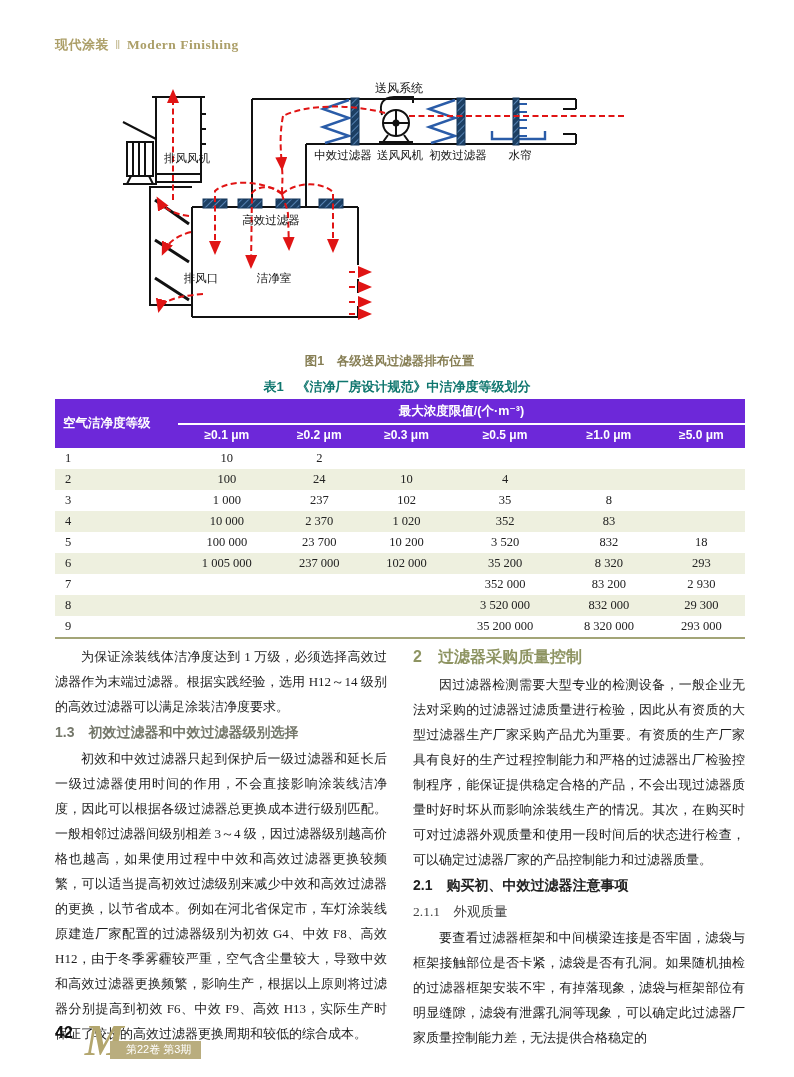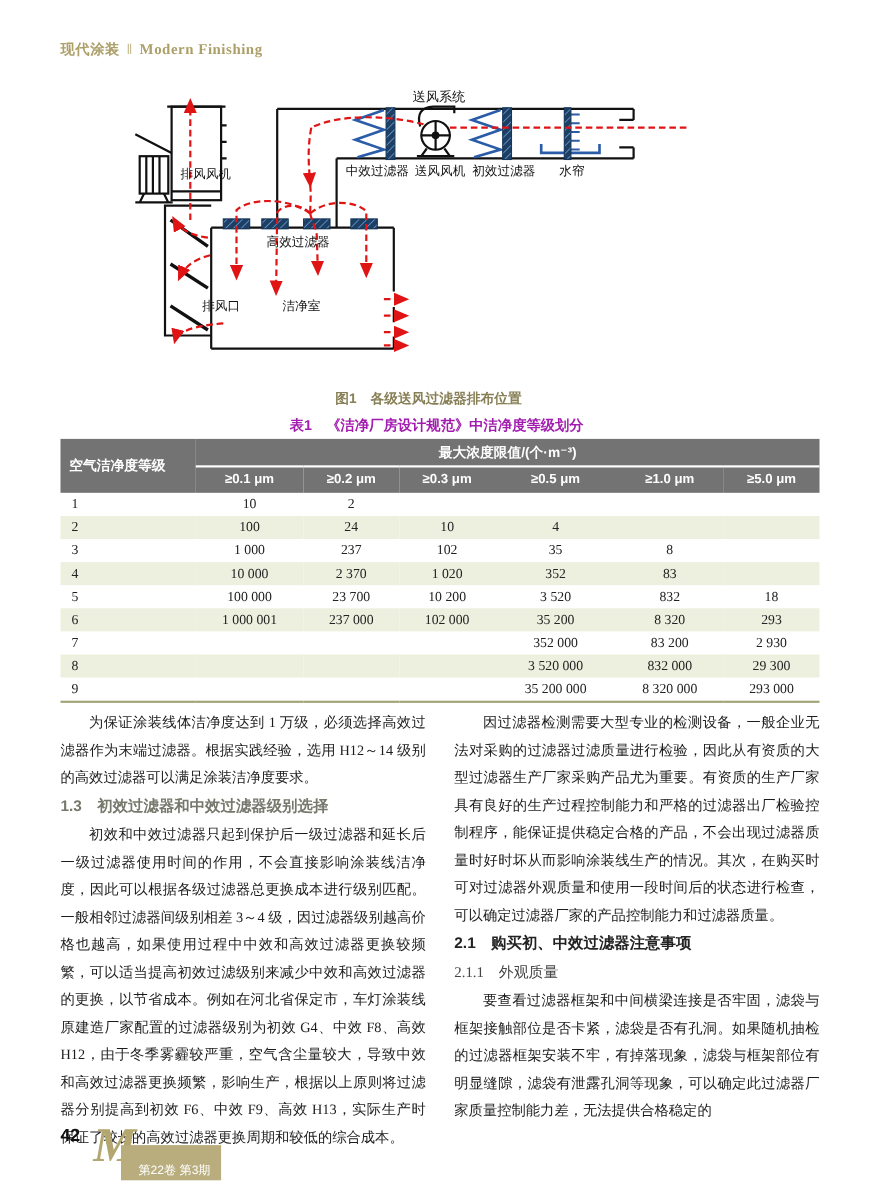"表1 《洁净厂房设计规范》中洁净度等级划分" .table-title { color: #a21caf -> #0f766e }
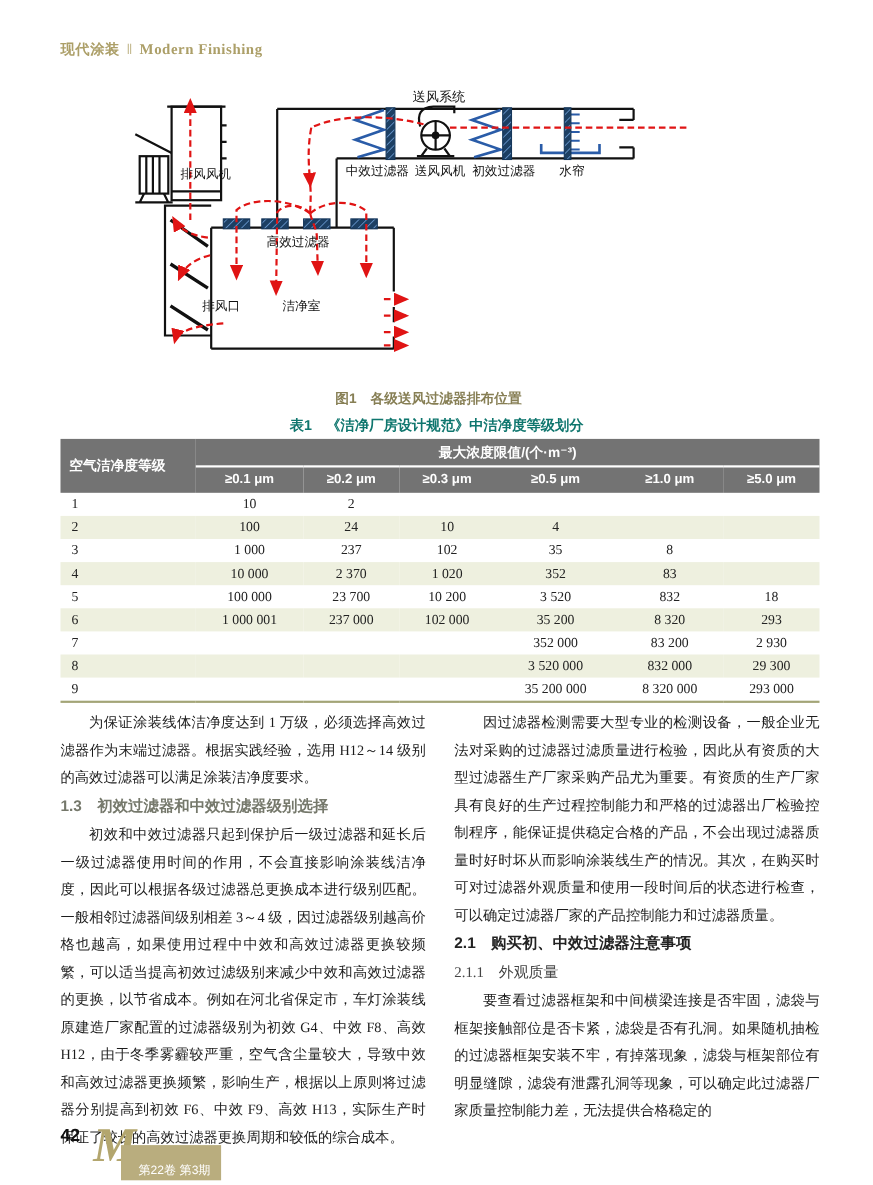"最大浓度限值/(个·m⁻³)" table.ctable thead th { background: #737373 -> #6d28d9 }
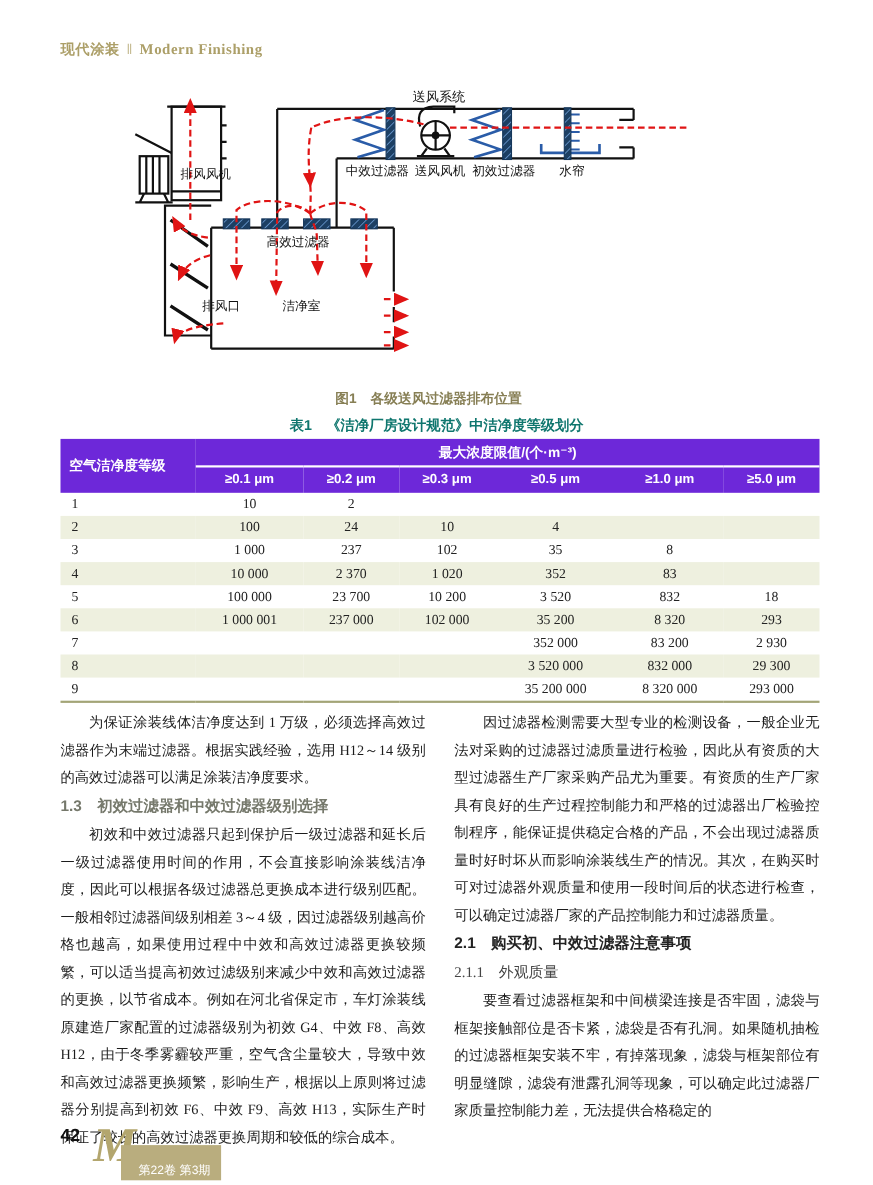"1 000 001" td { text: 1 000 001 -> 1 005 000 }
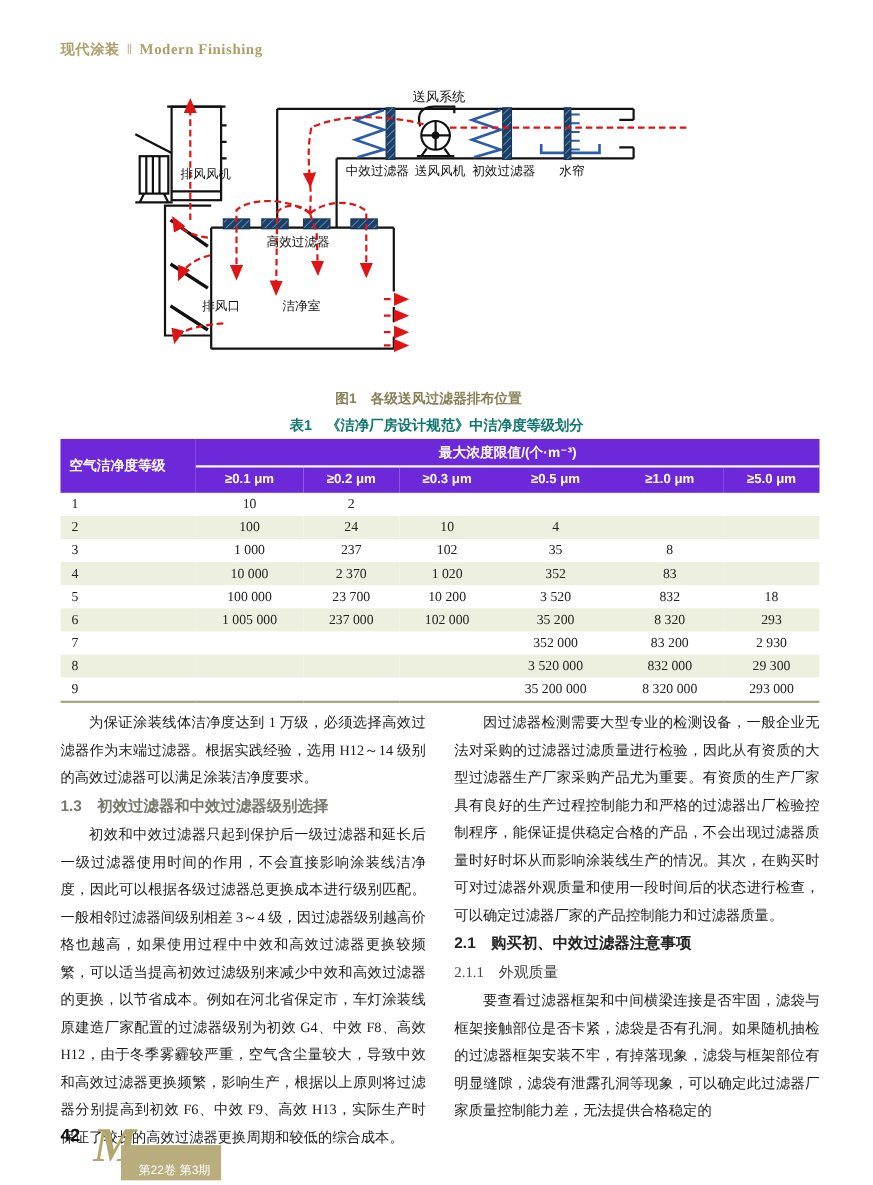"2 过滤器采购质量控制" div.h-green { html: none -> <div>2 过滤器采购质量控制</div> }
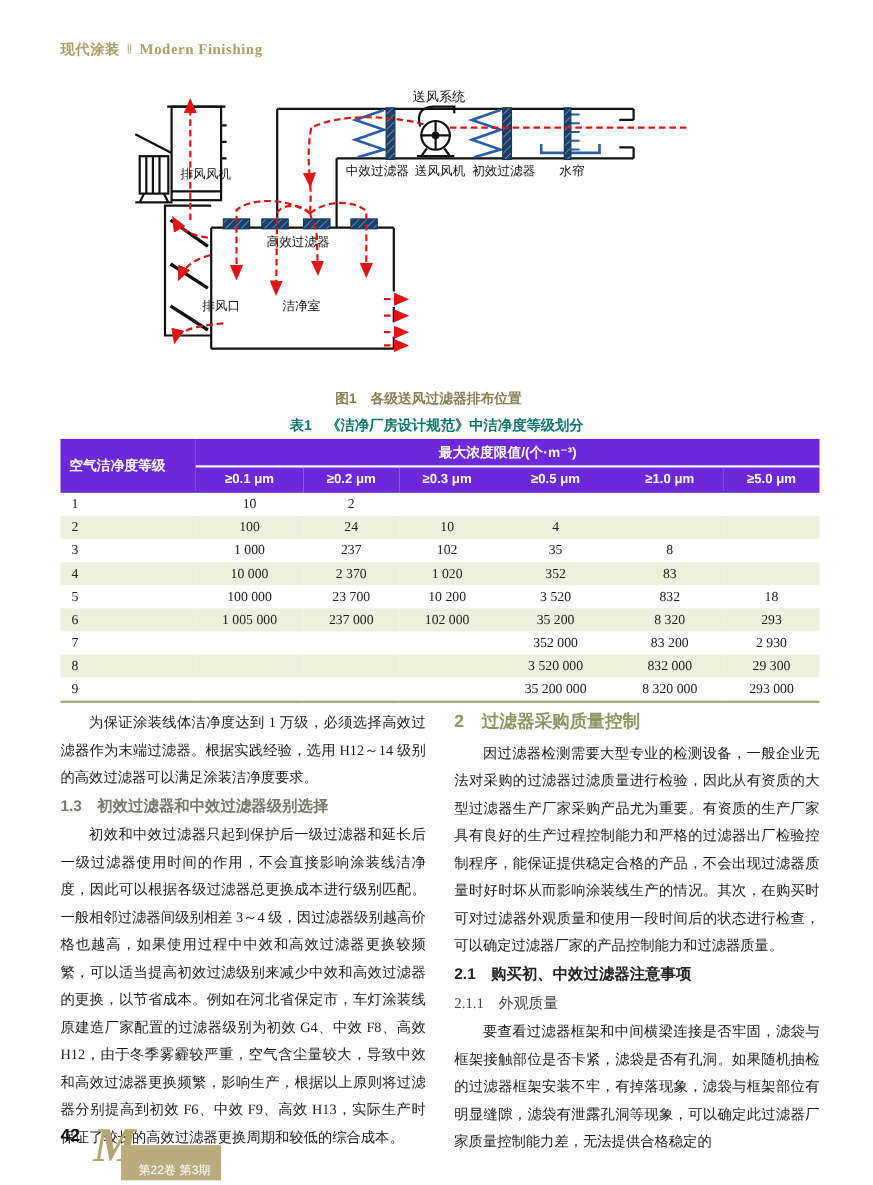"第22卷 第3期" .logo-strip { padding: 15px 10px 2px 16px -> 1px 10px 2px 16px }
